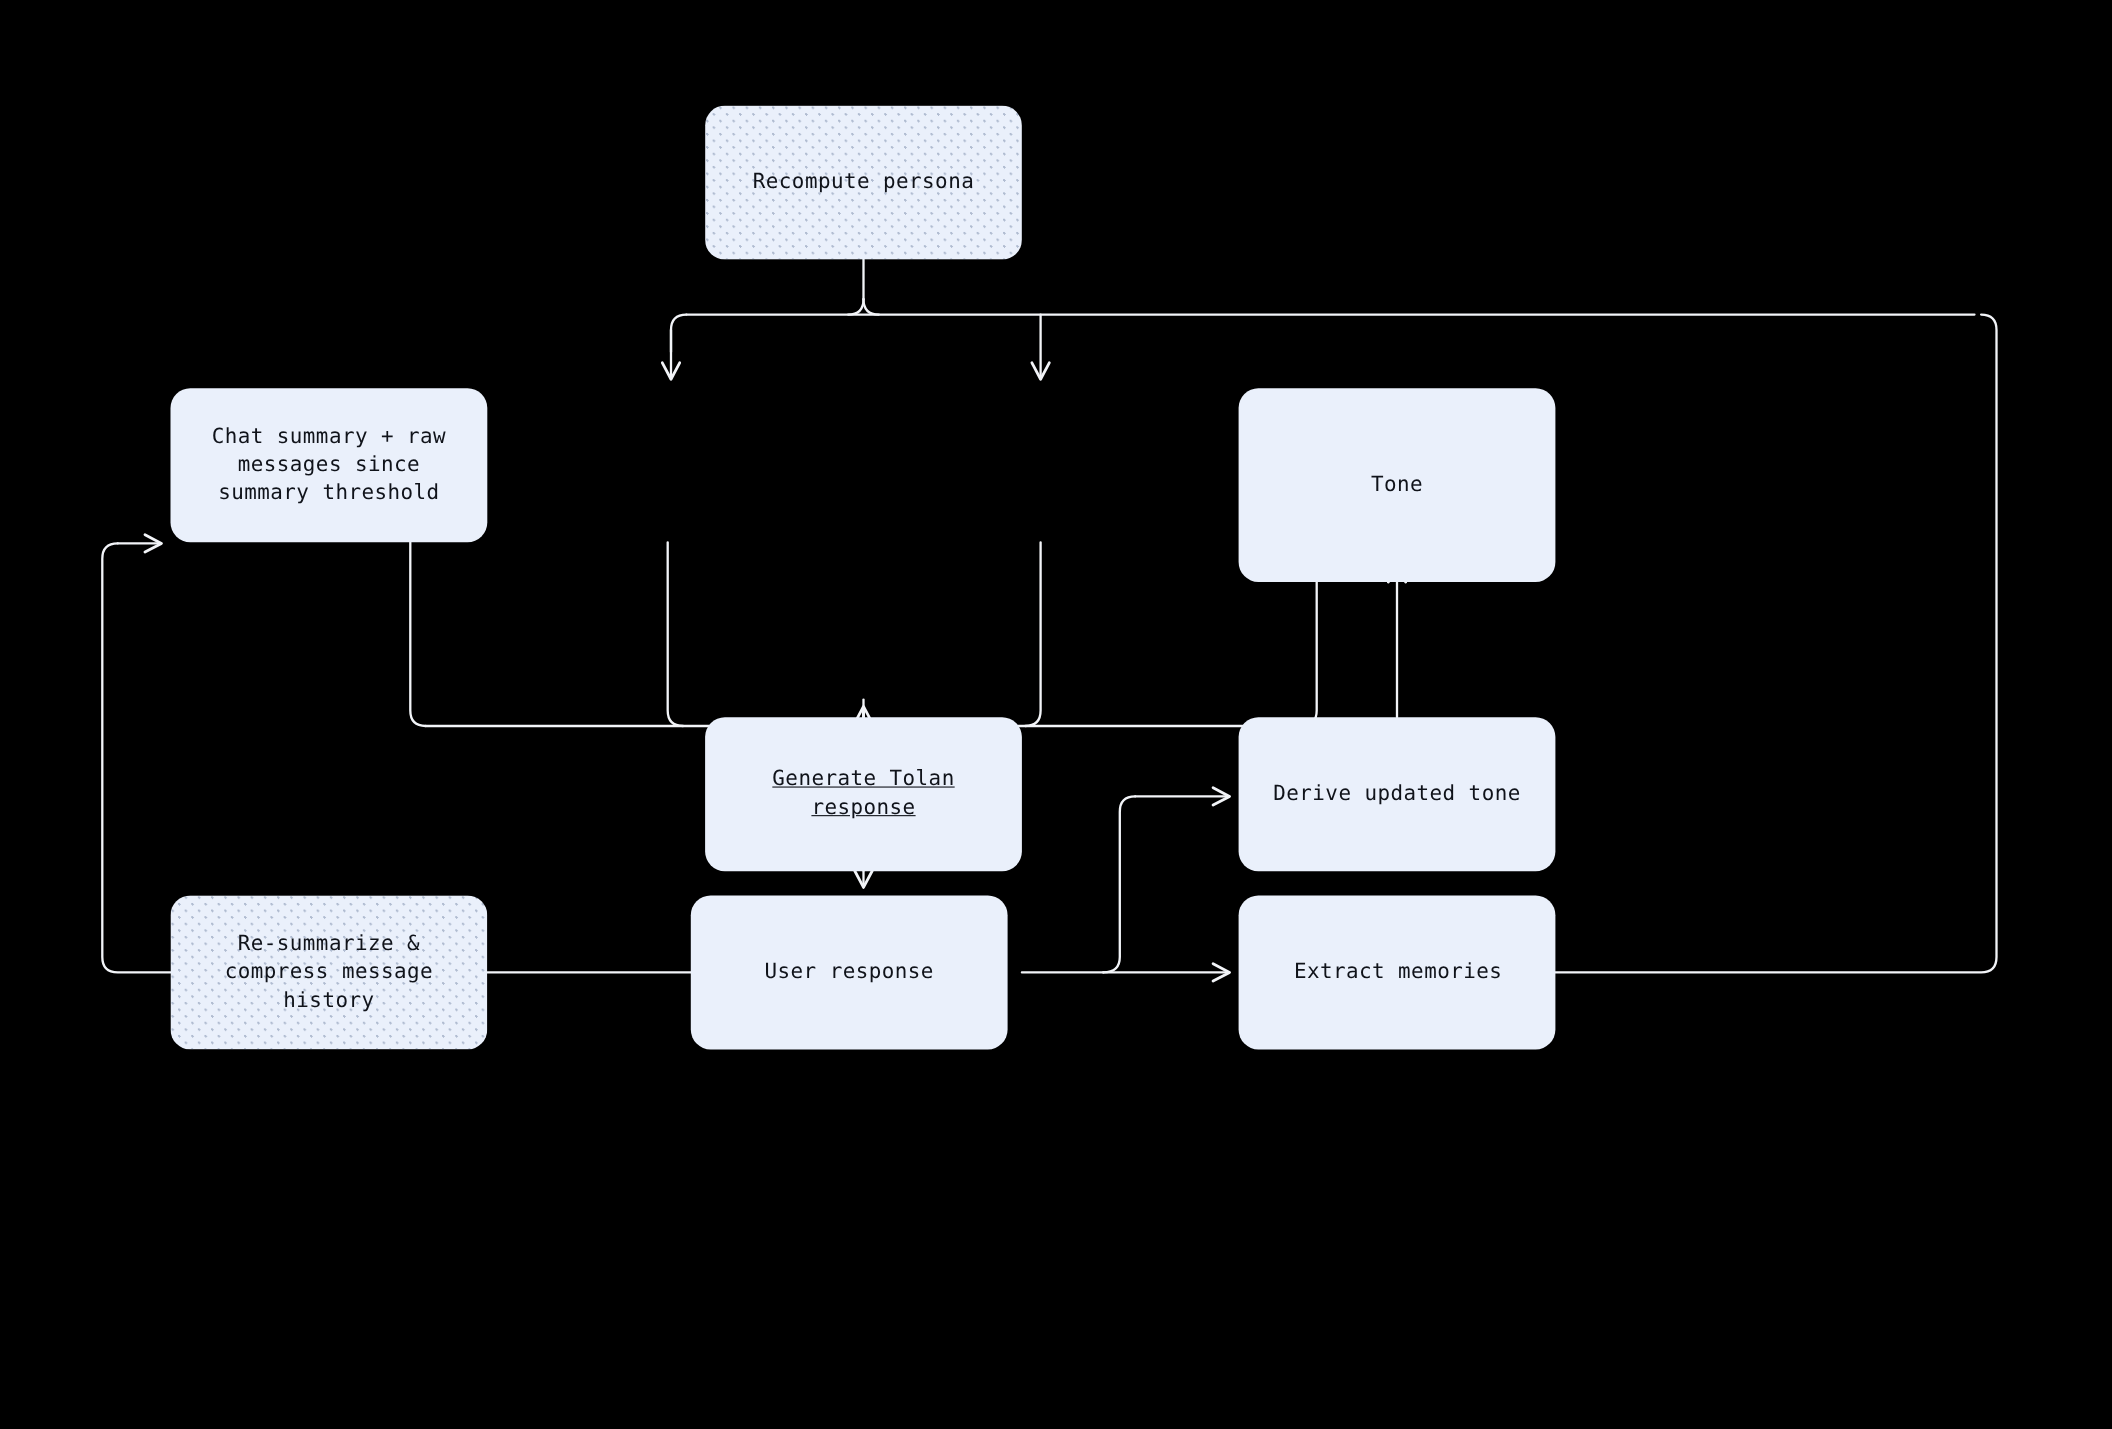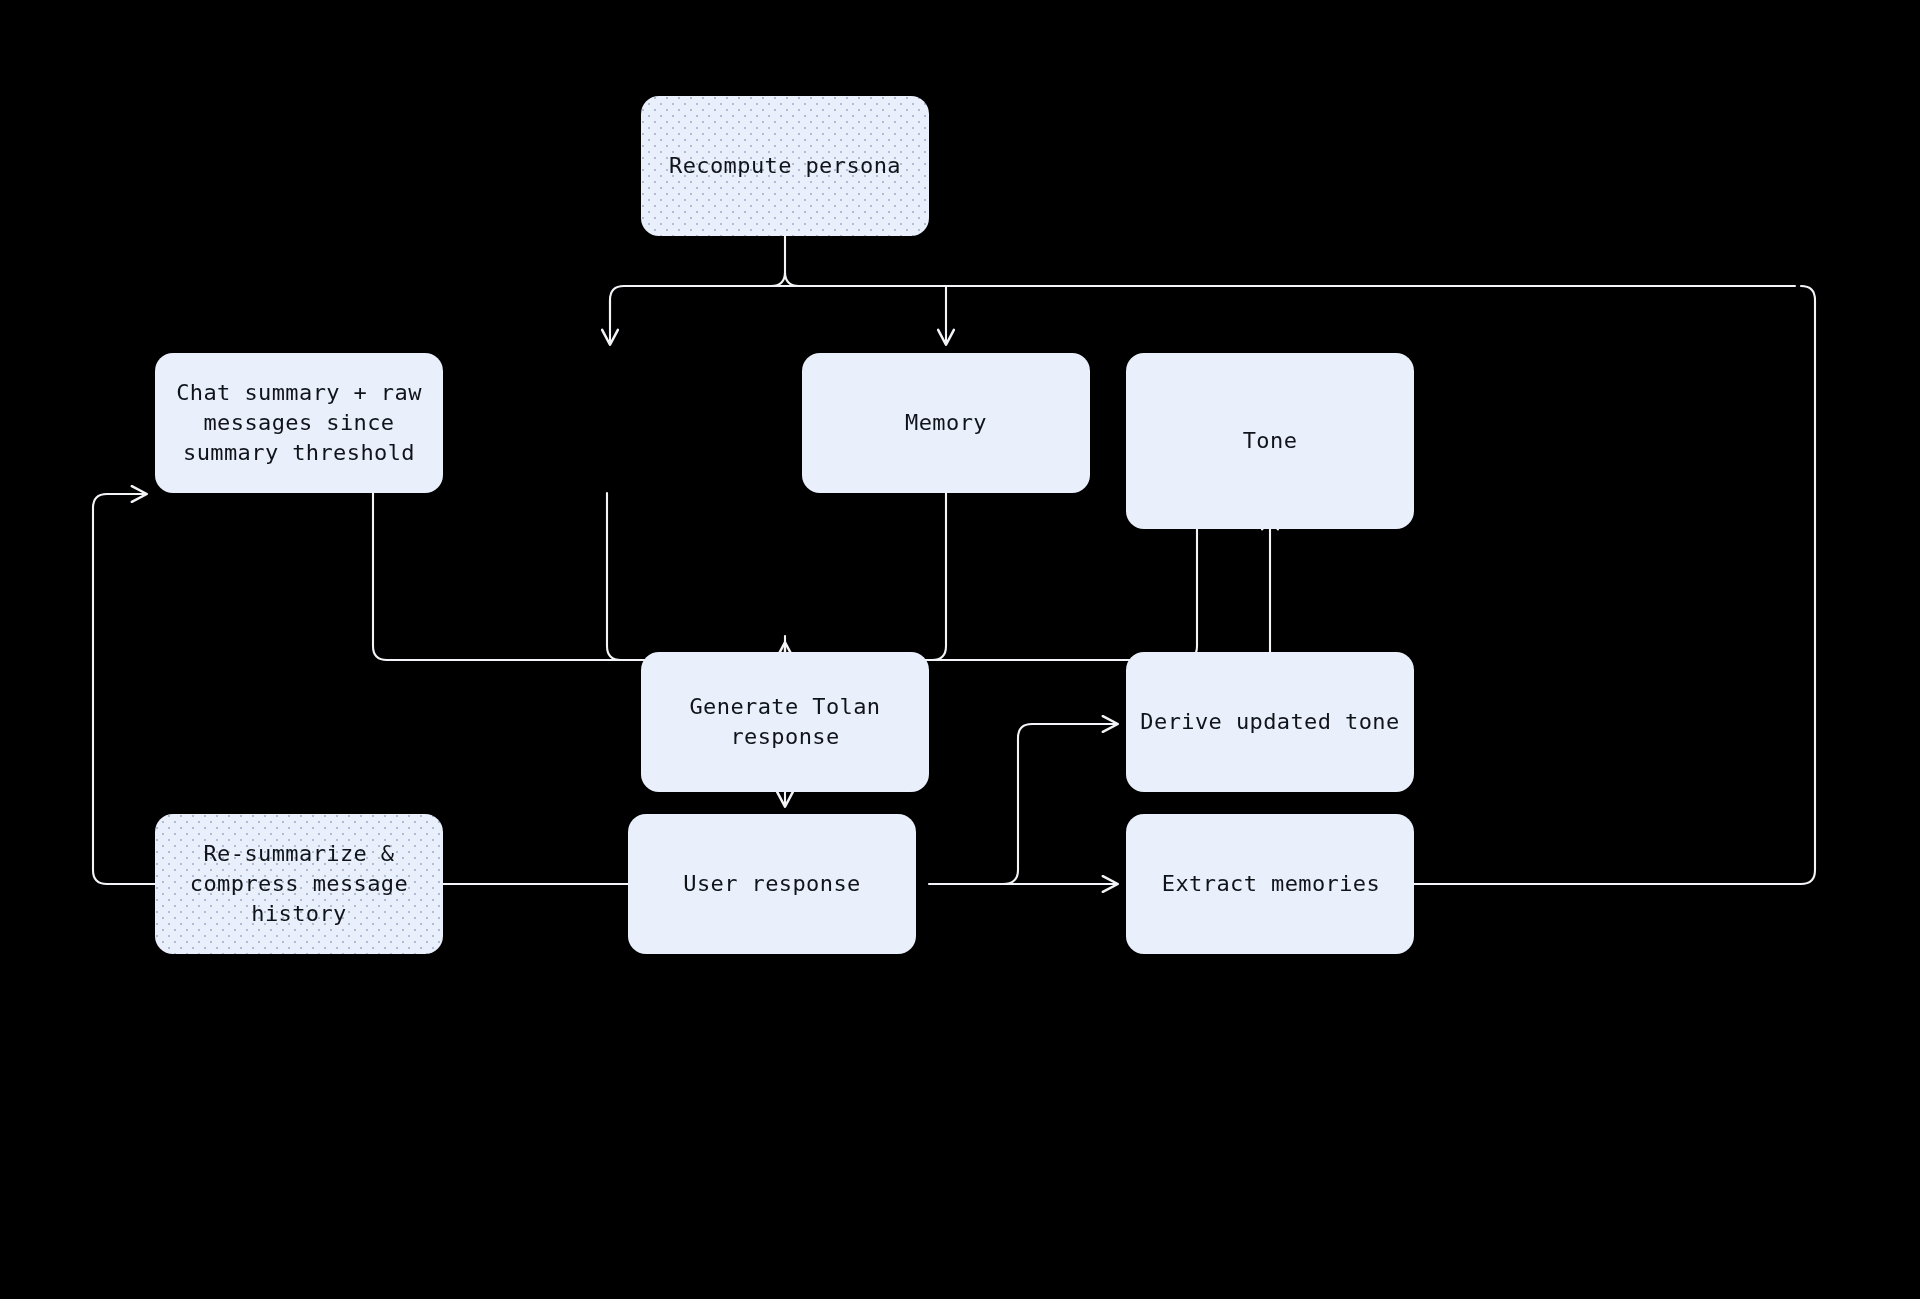"Recompute persona" .node { font-size: 22px -> 19px }
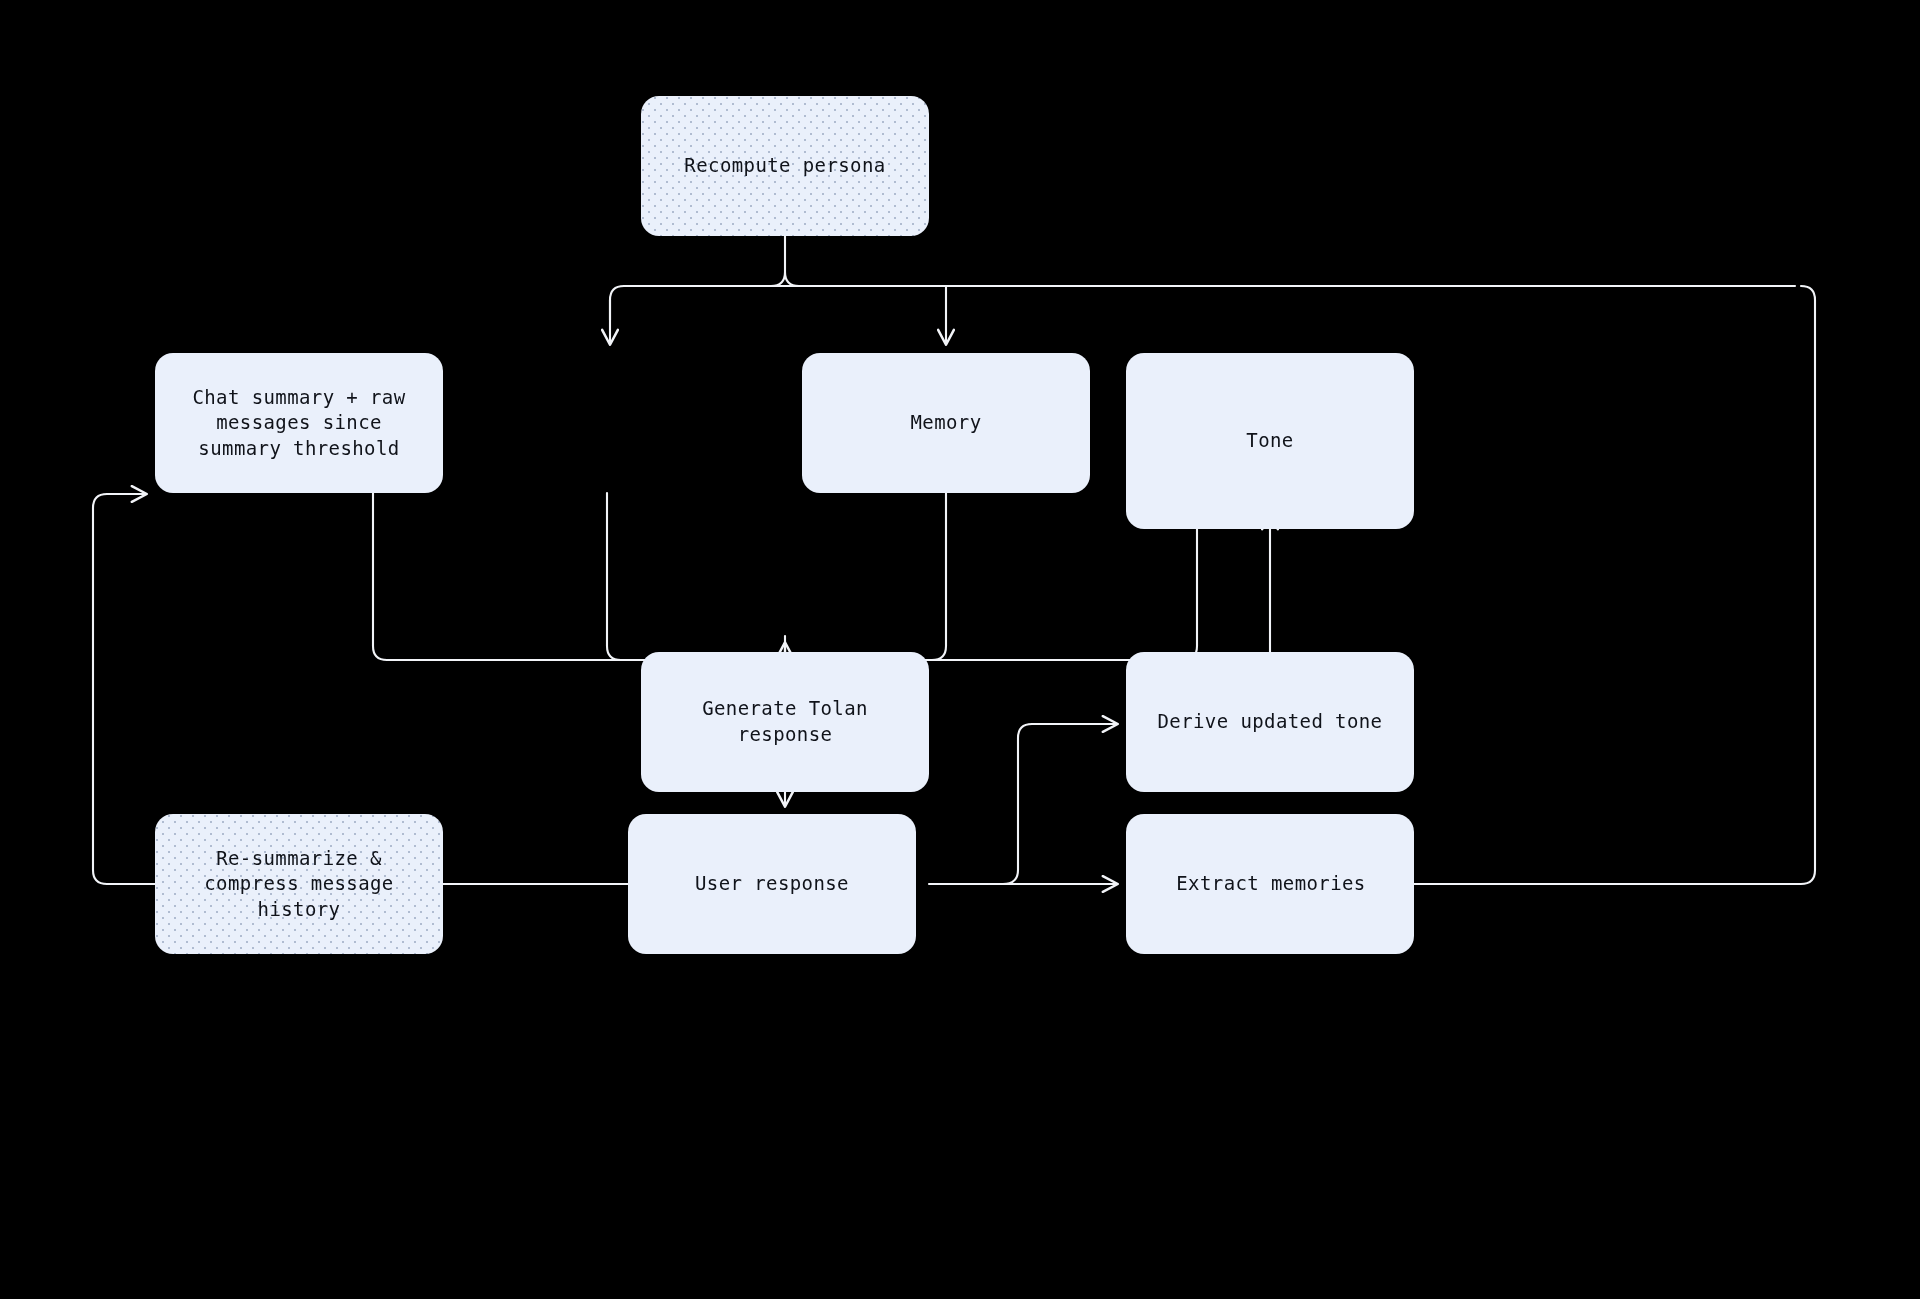"Memory" div.node { html: <div> <span>Memory</span> </div> -> none }
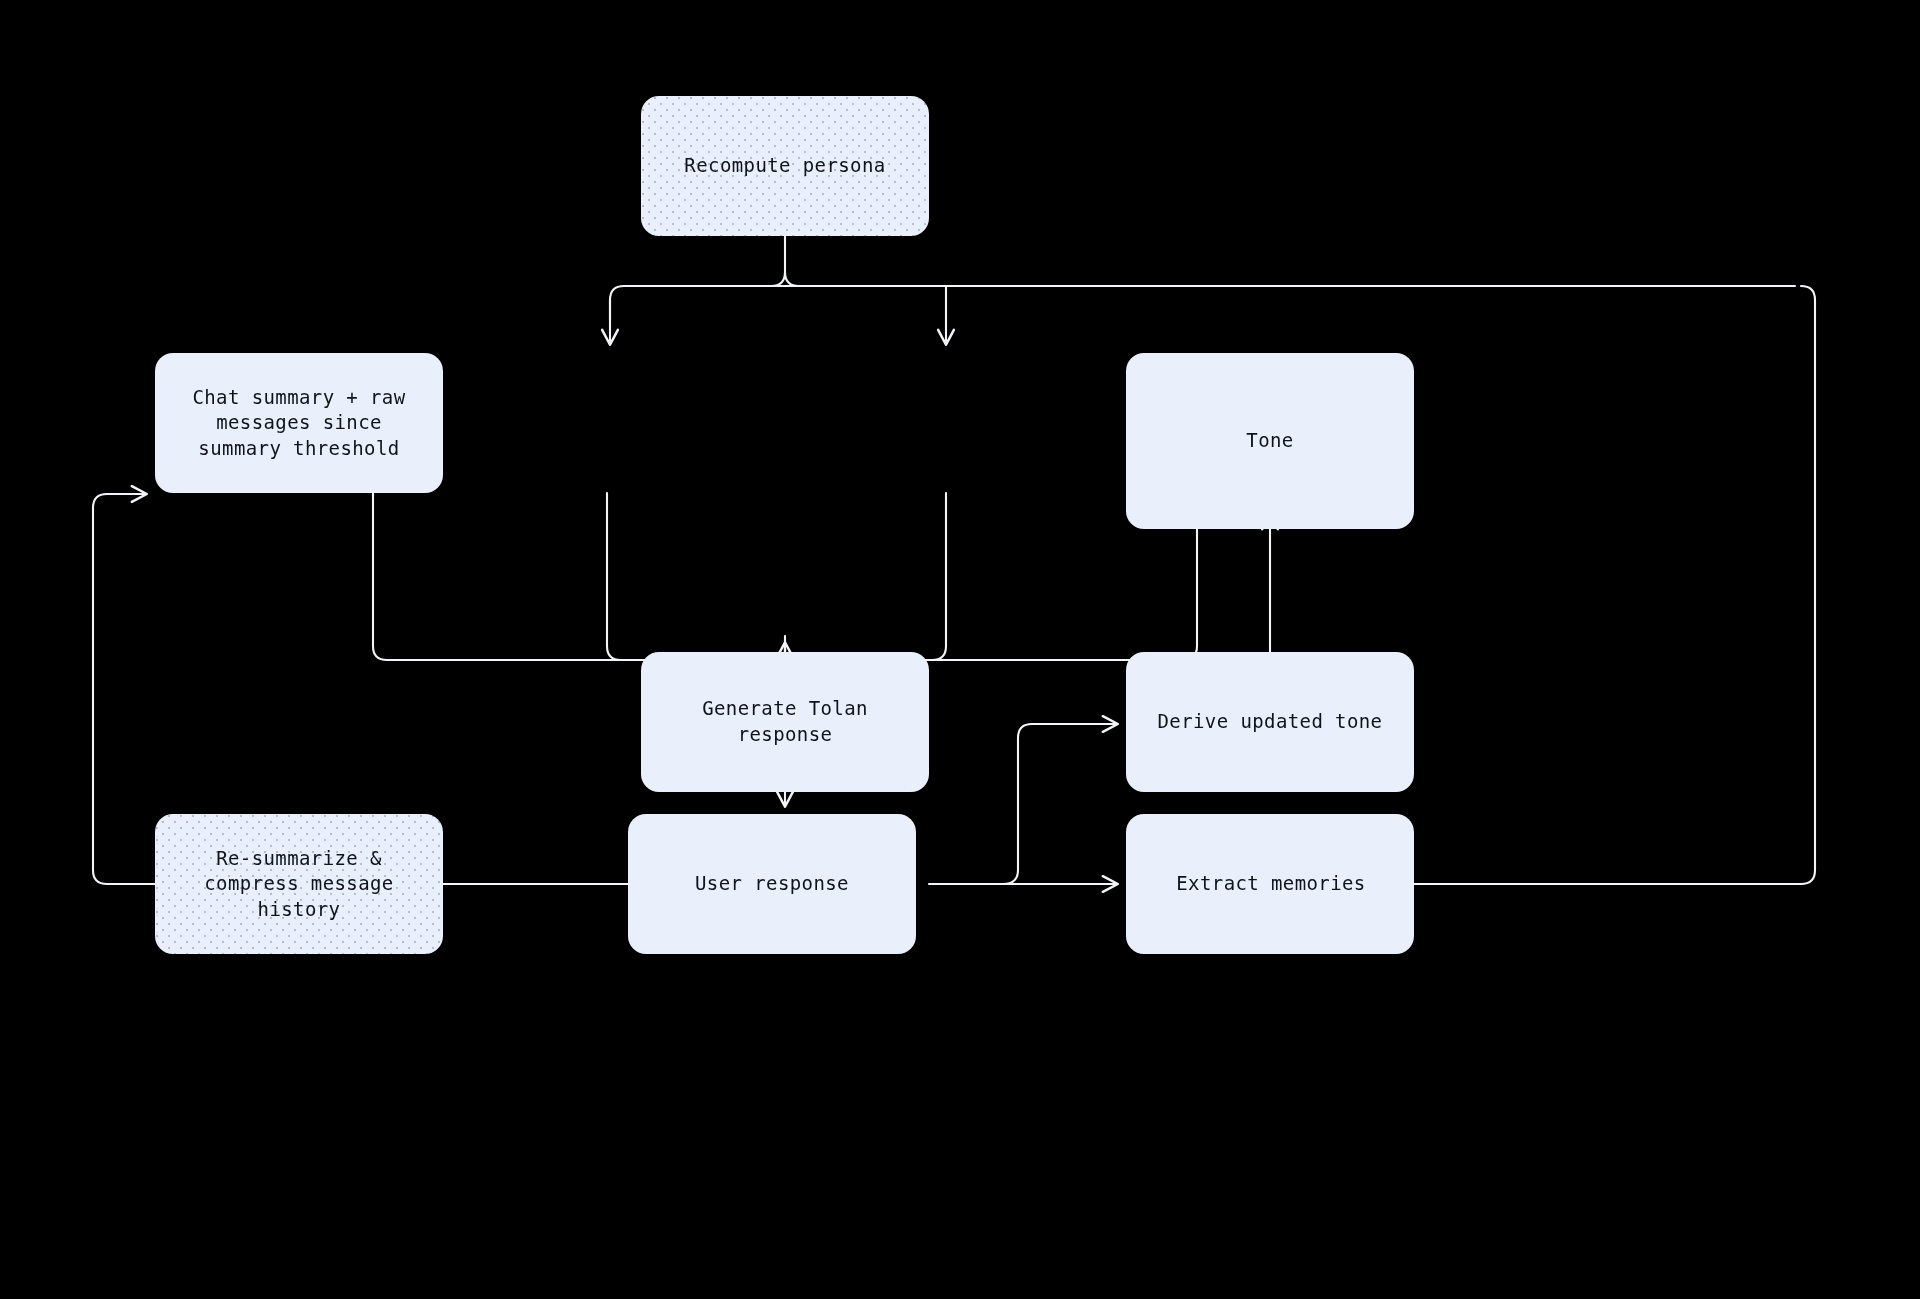"Generate Tolan" div.node { text-decoration: none -> underline }
